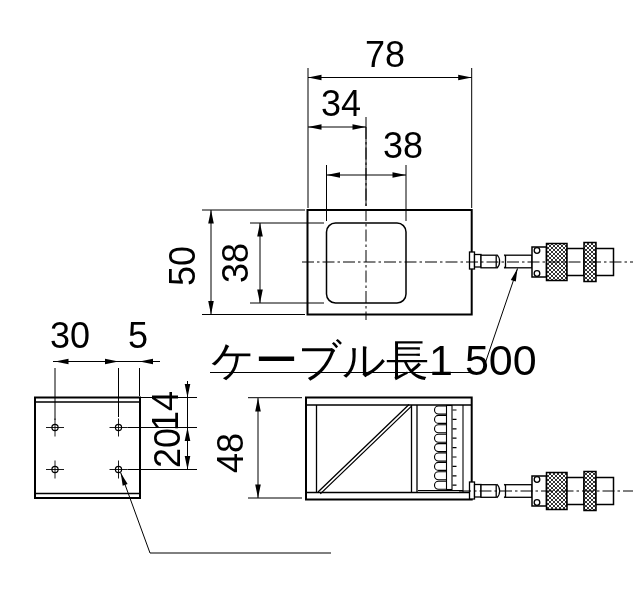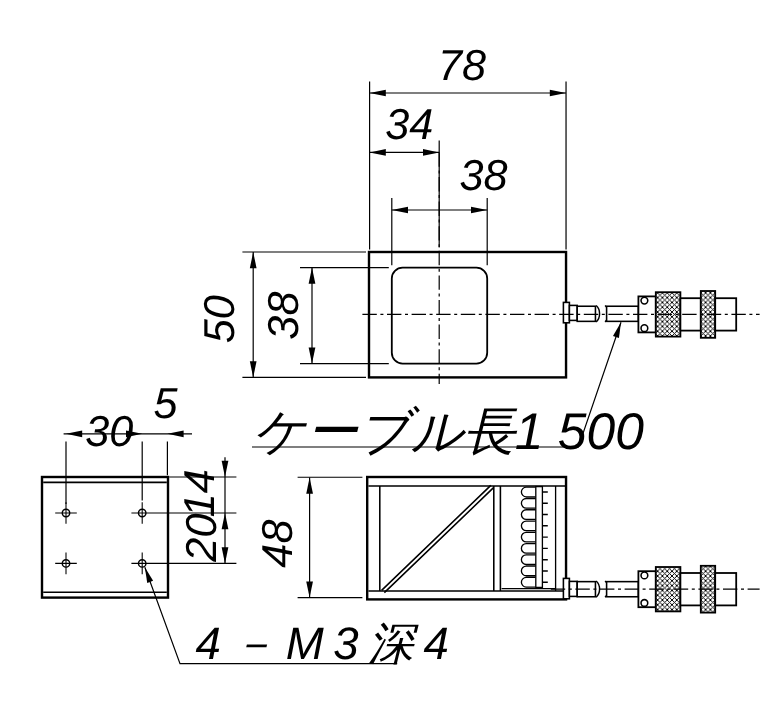"78" .canvas { font-style: italic -> none }
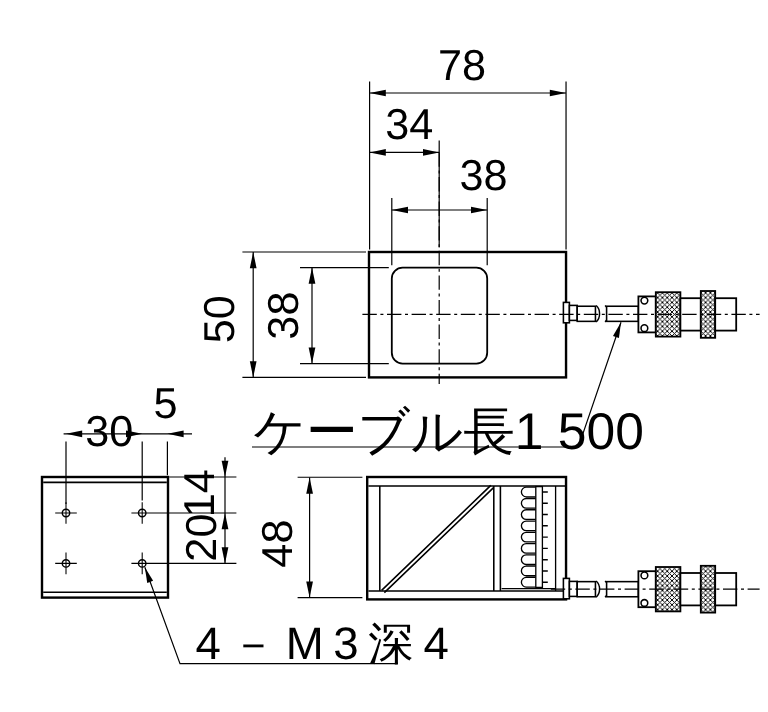"30" span.lbl { left: 91px -> 70px; margin-top: 24px -> none }
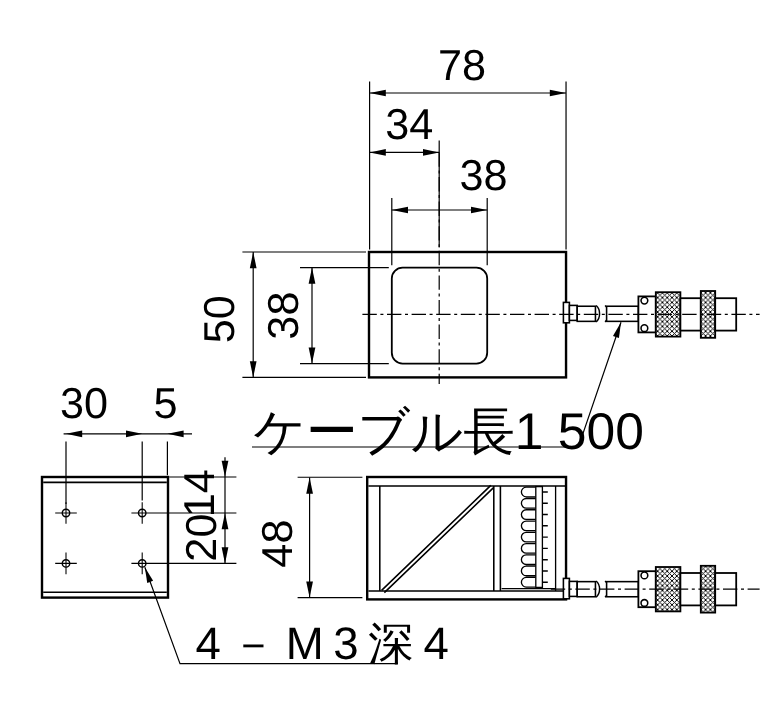"4－M3深4" span.note { html: <span>4－M3深4</span> -> none }
